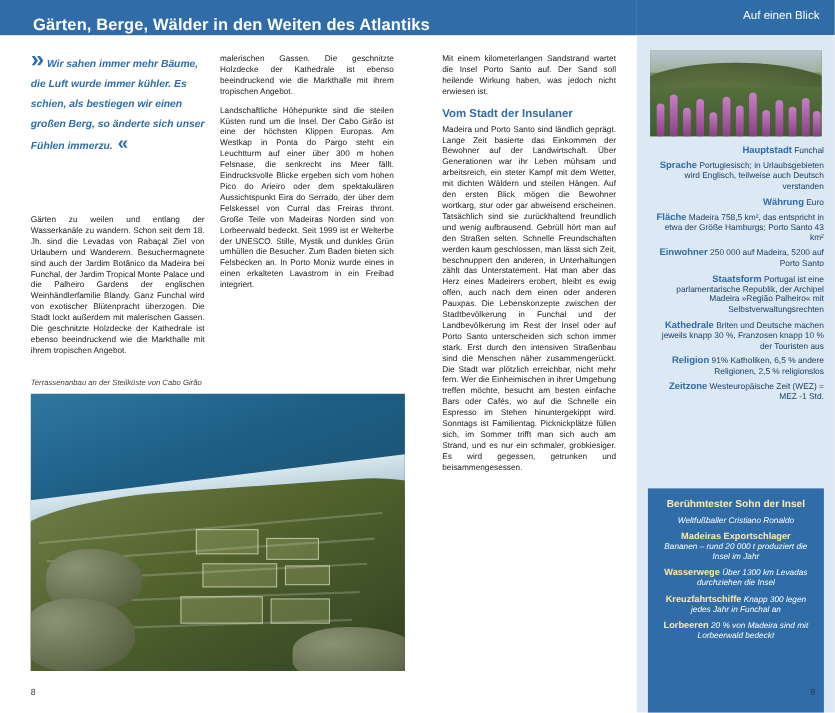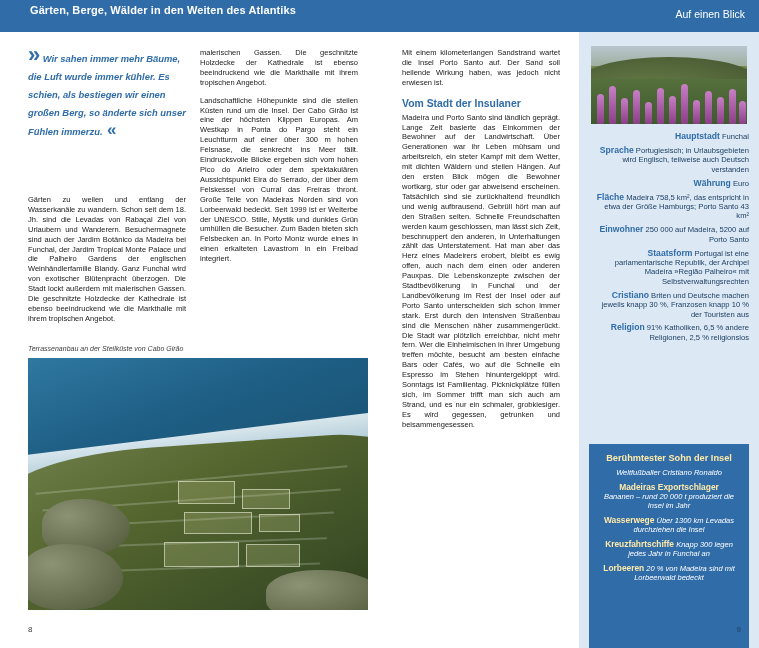"Gärten, Berge, Wälder in den" .header-left .htitle { font-size: 11px -> 15px; top: 4px -> 14px }
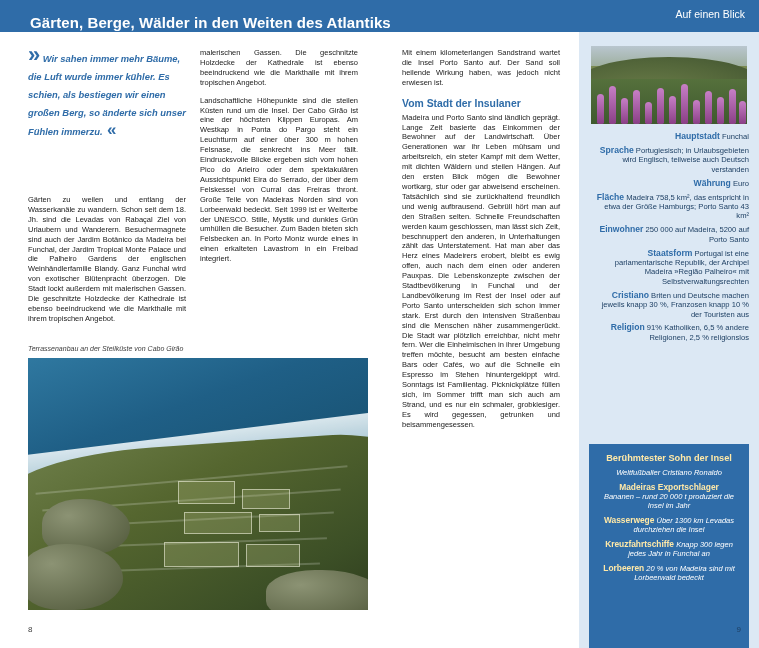"Cristiano" span.k { text: Cristiano -> Kathedrale }
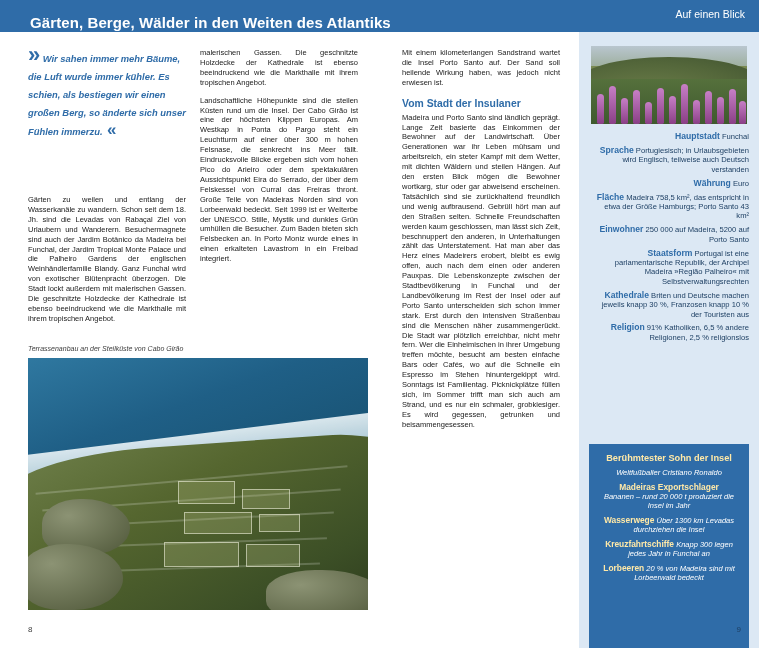"Zeitzone Westeuropäische Zeit (WEZ) =" div.fact-row { html: none -> <div> <span>Zeitzone</span> <span>Westeuropäische Zeit (WEZ) = MEZ -1 Std.</span> </div> }
